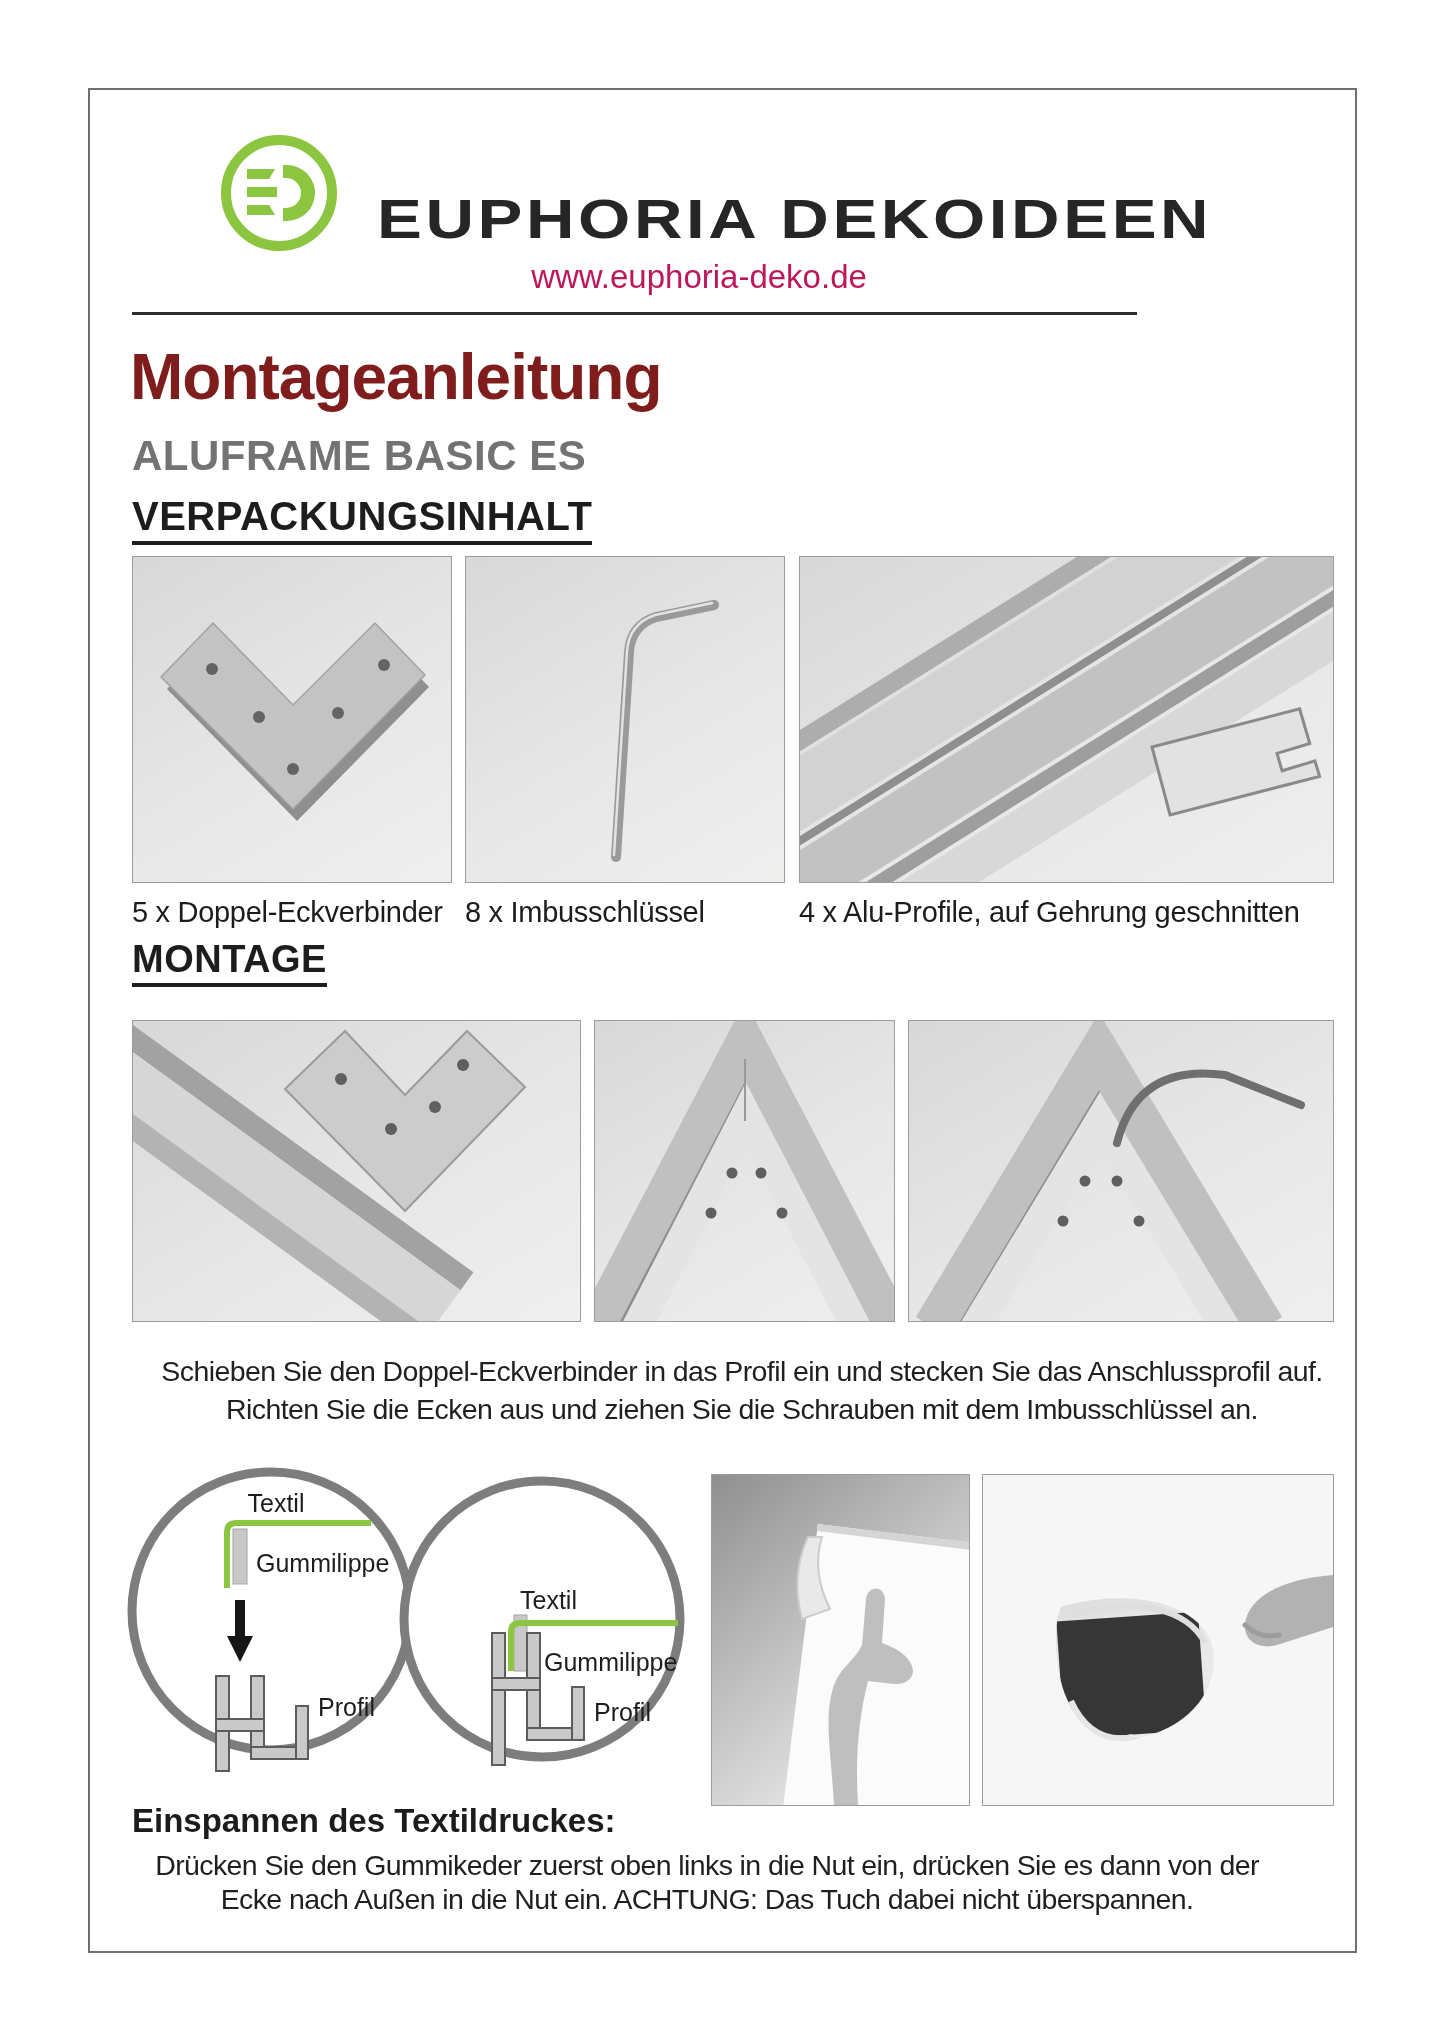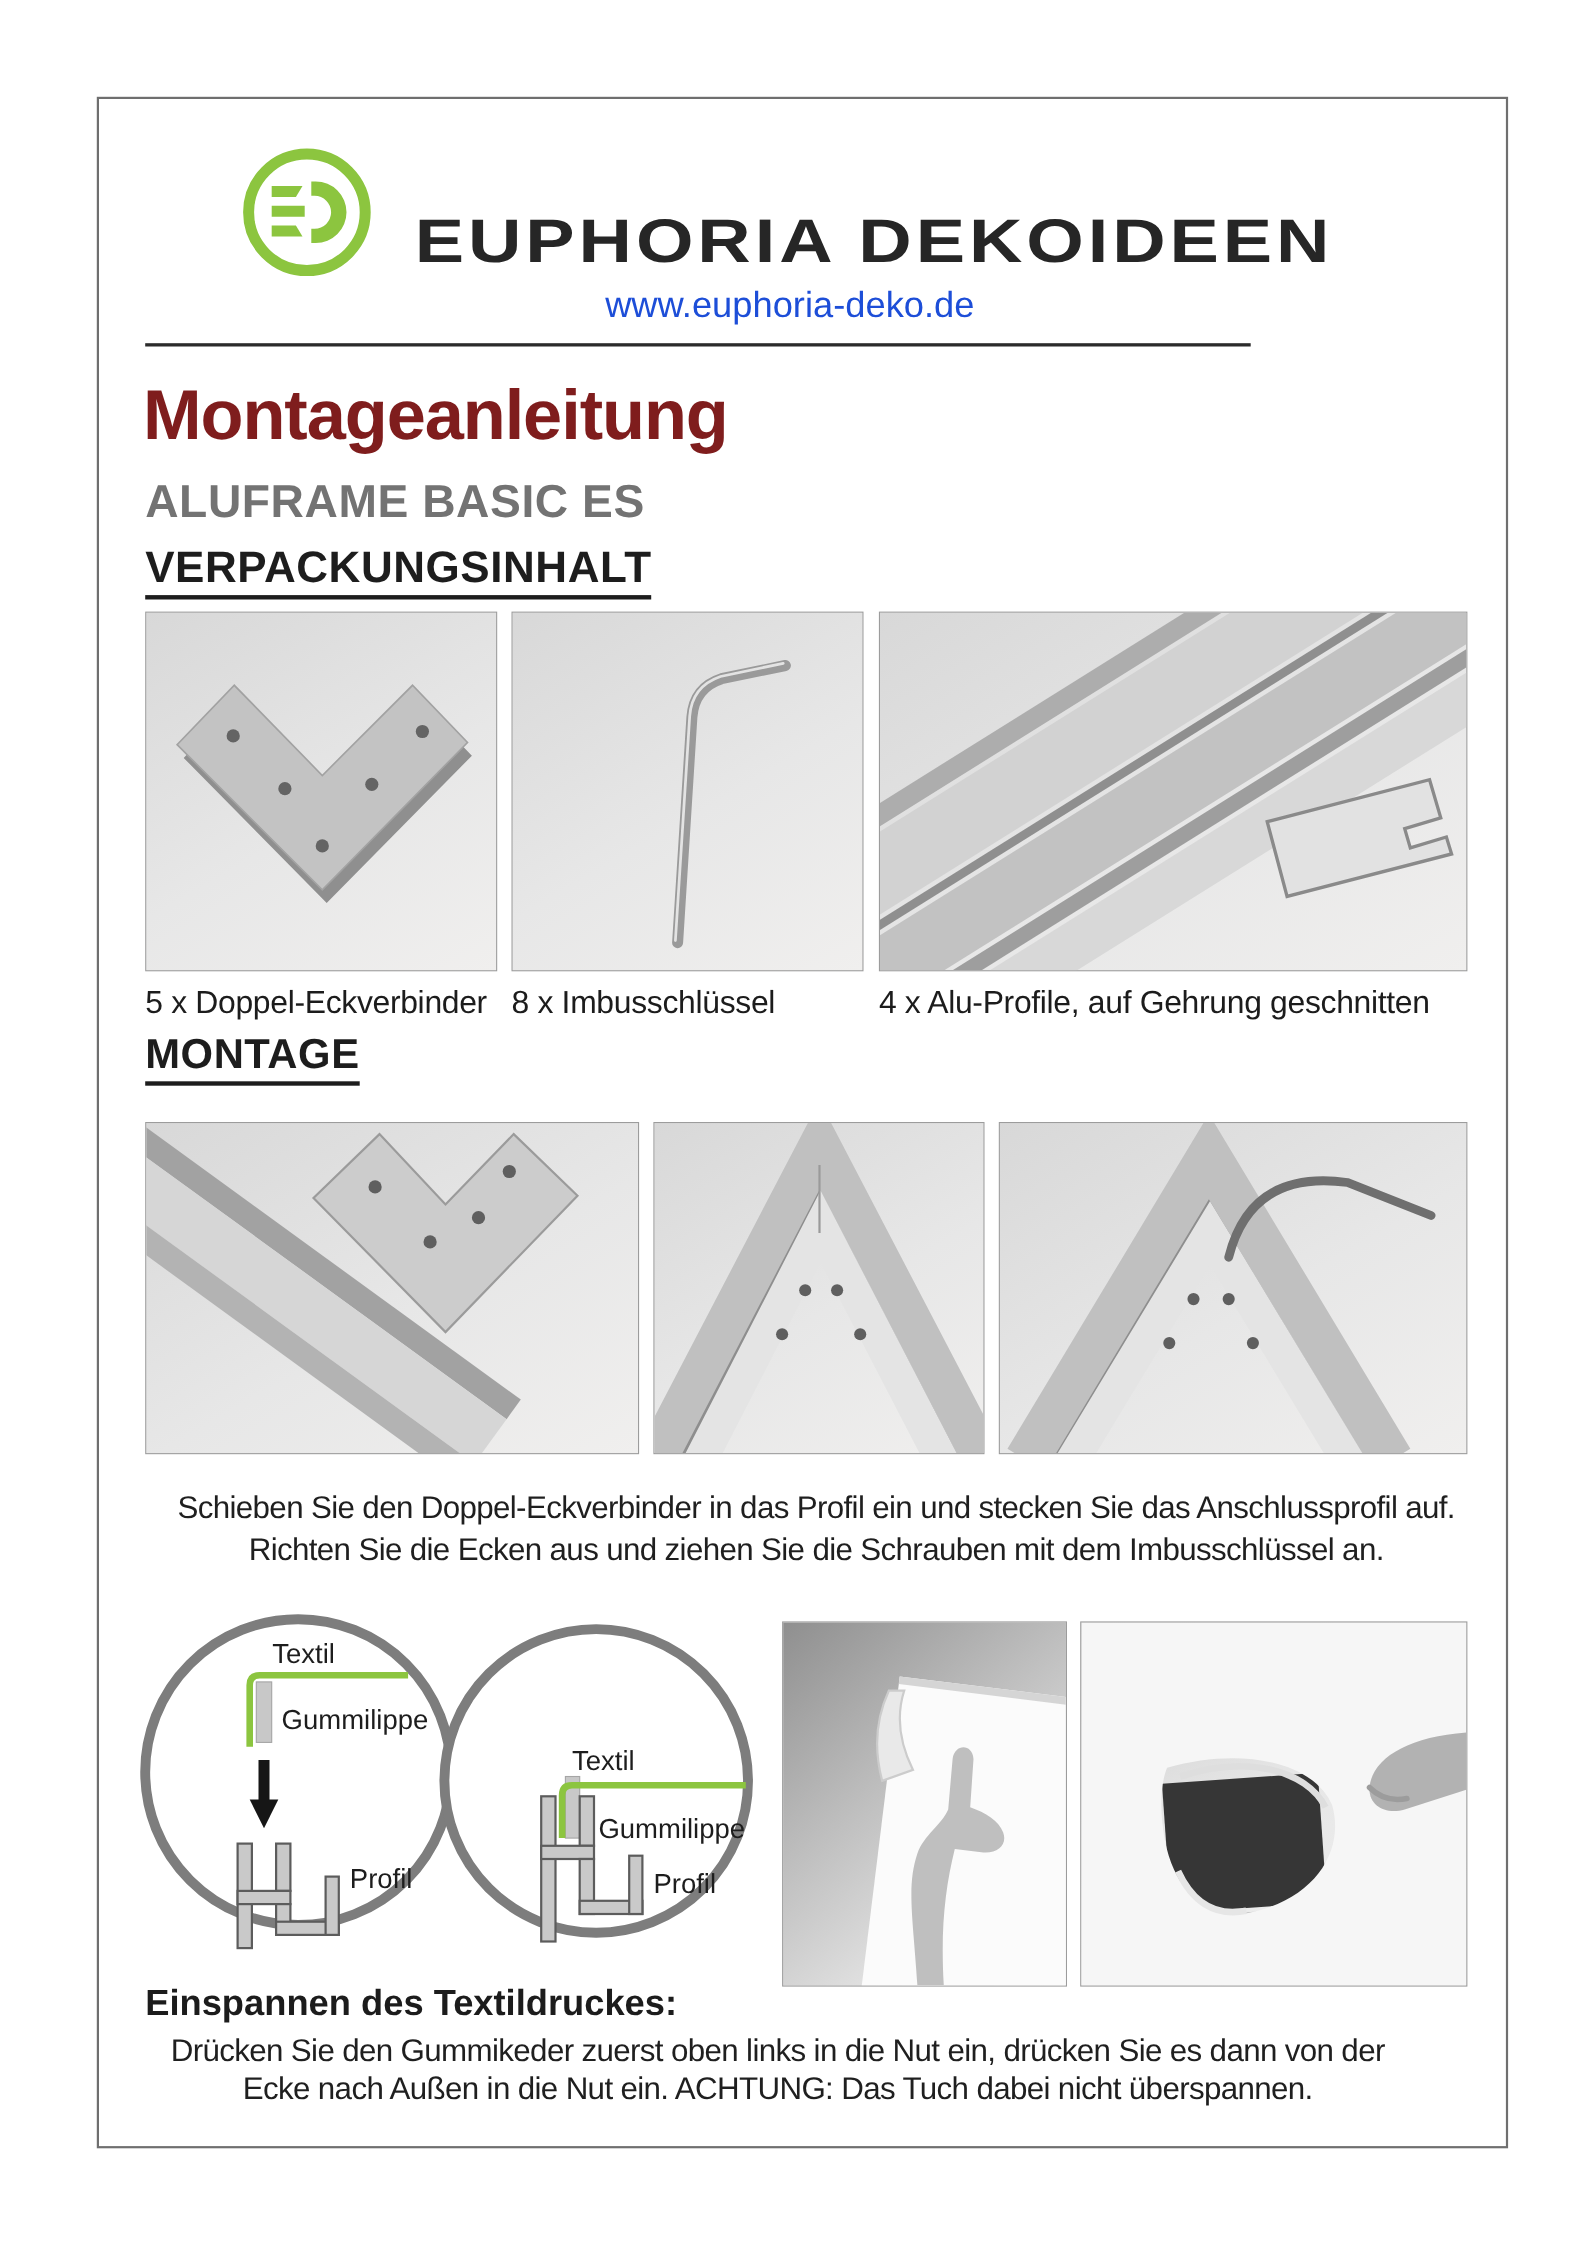"EUPHORIA DEKOIDEEN" .page { padding-left: 14px -> none }
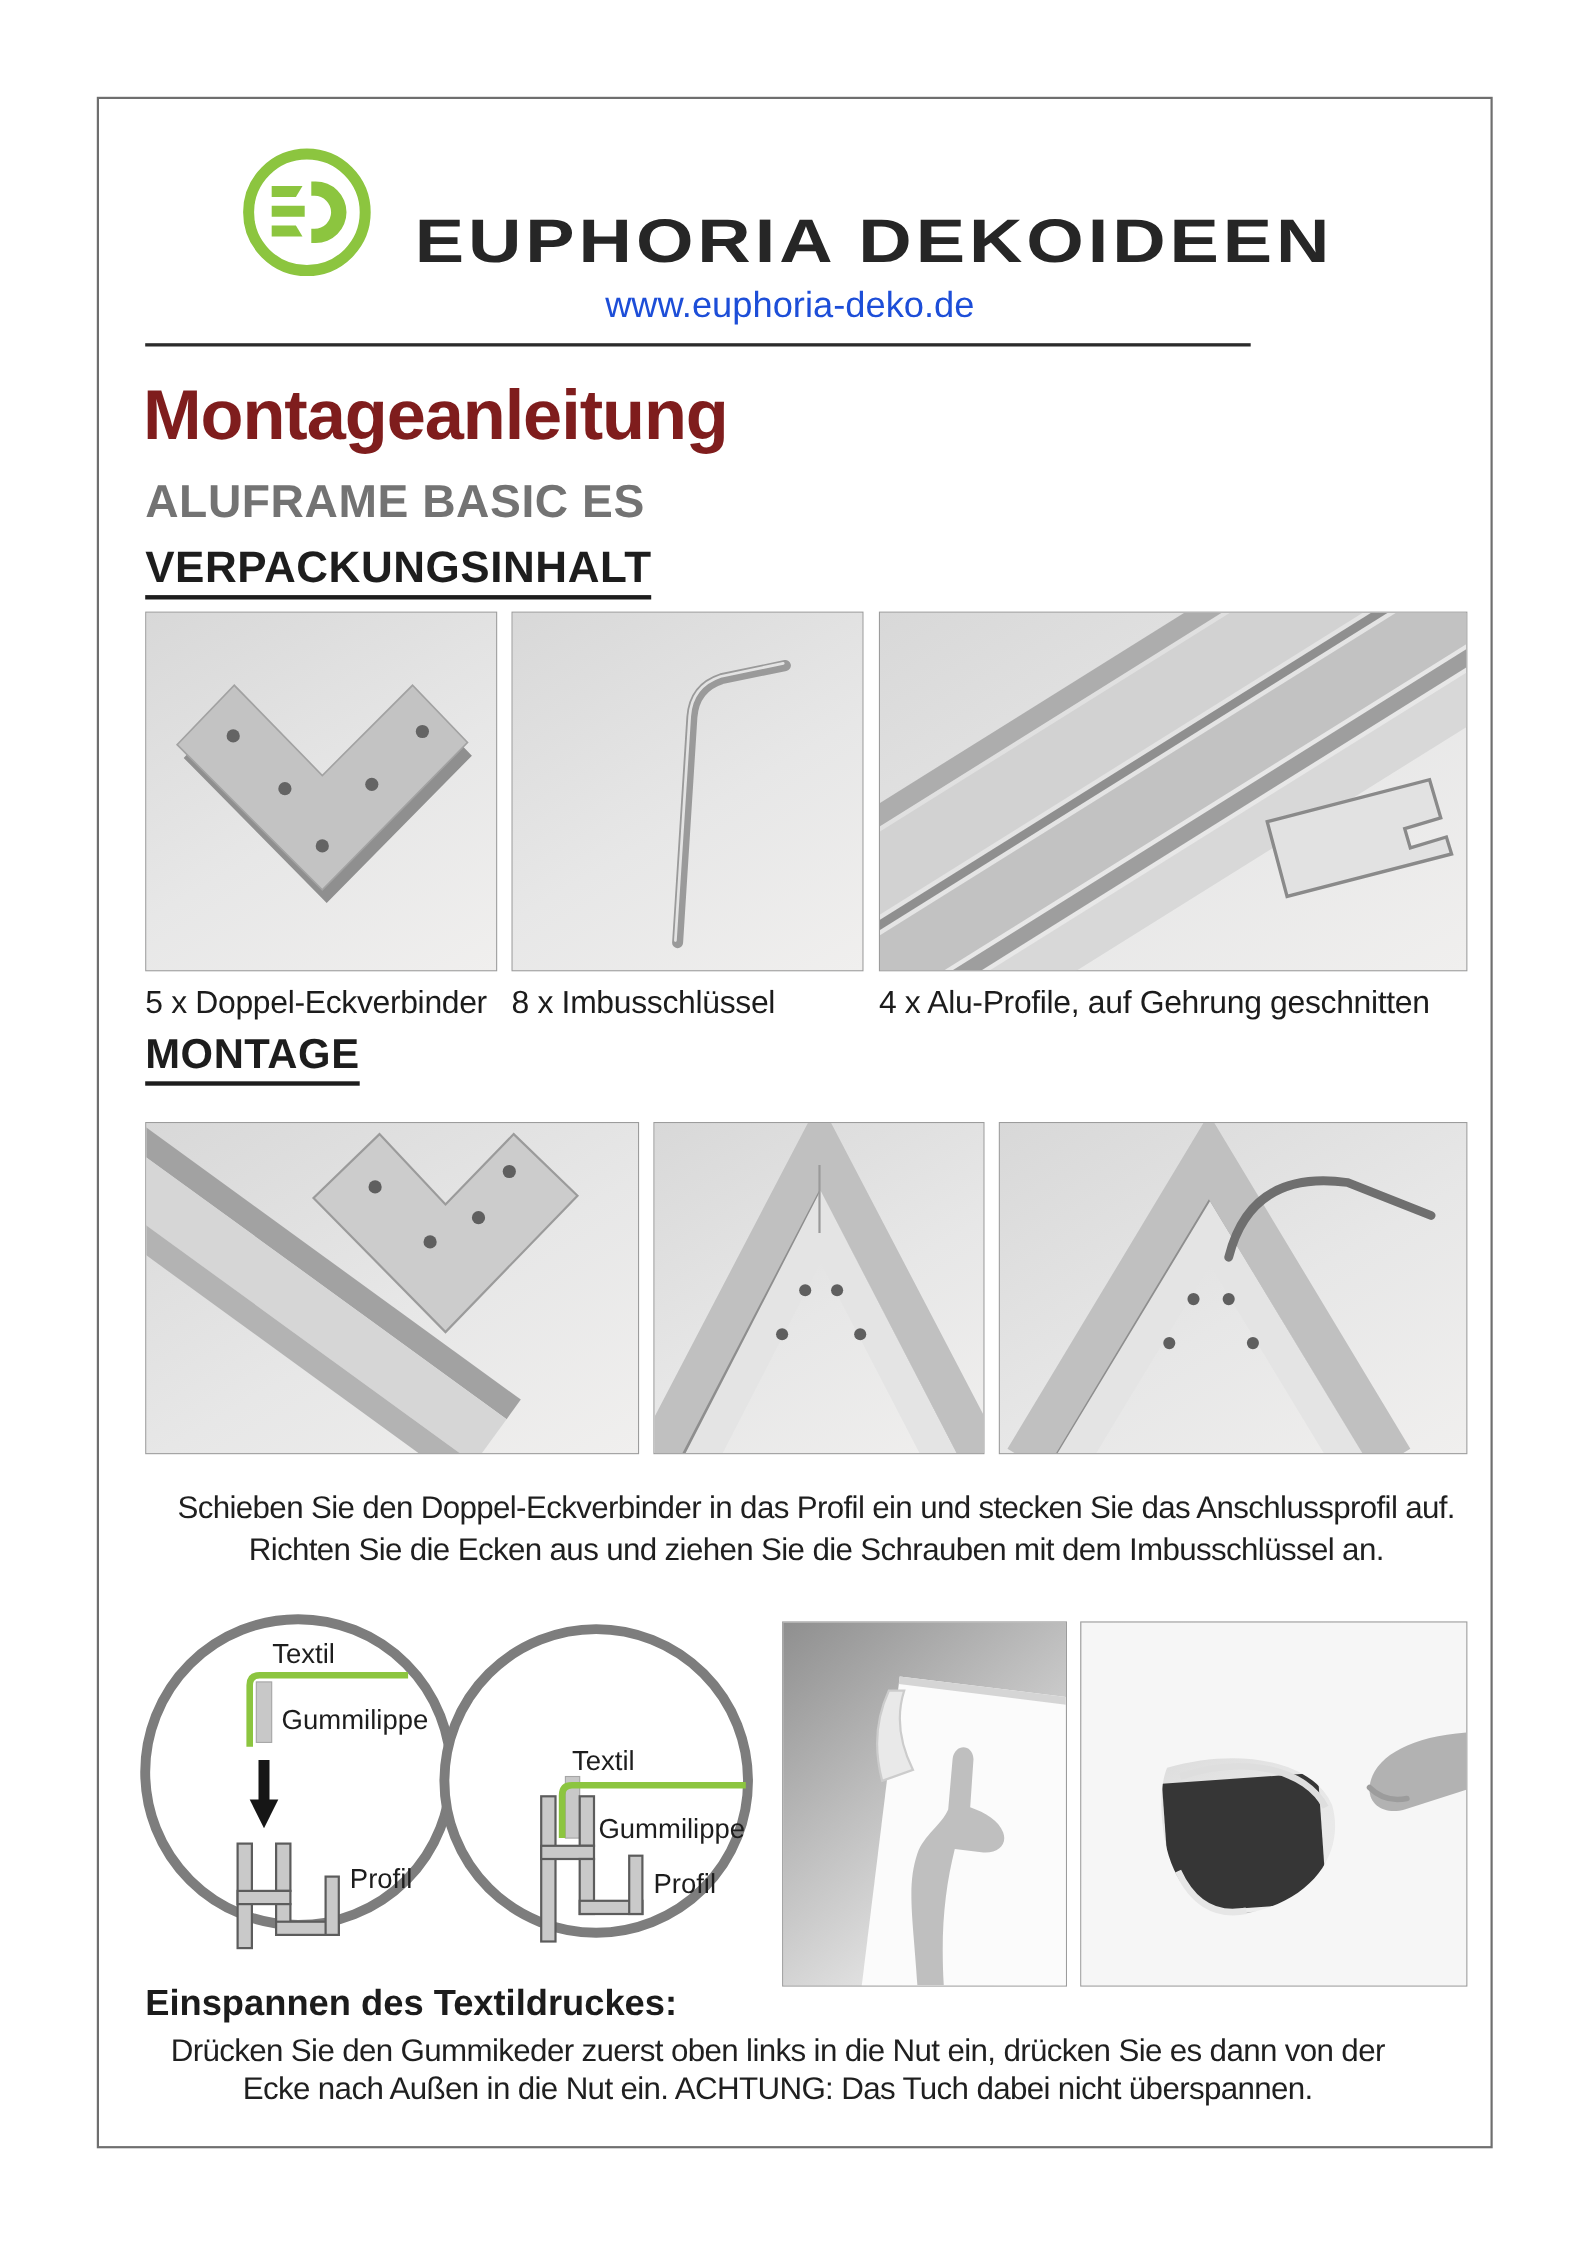"www.euphoria-deko.de" .website { color: #1d4ed8 -> #be185d; left: 448px -> 429px }
